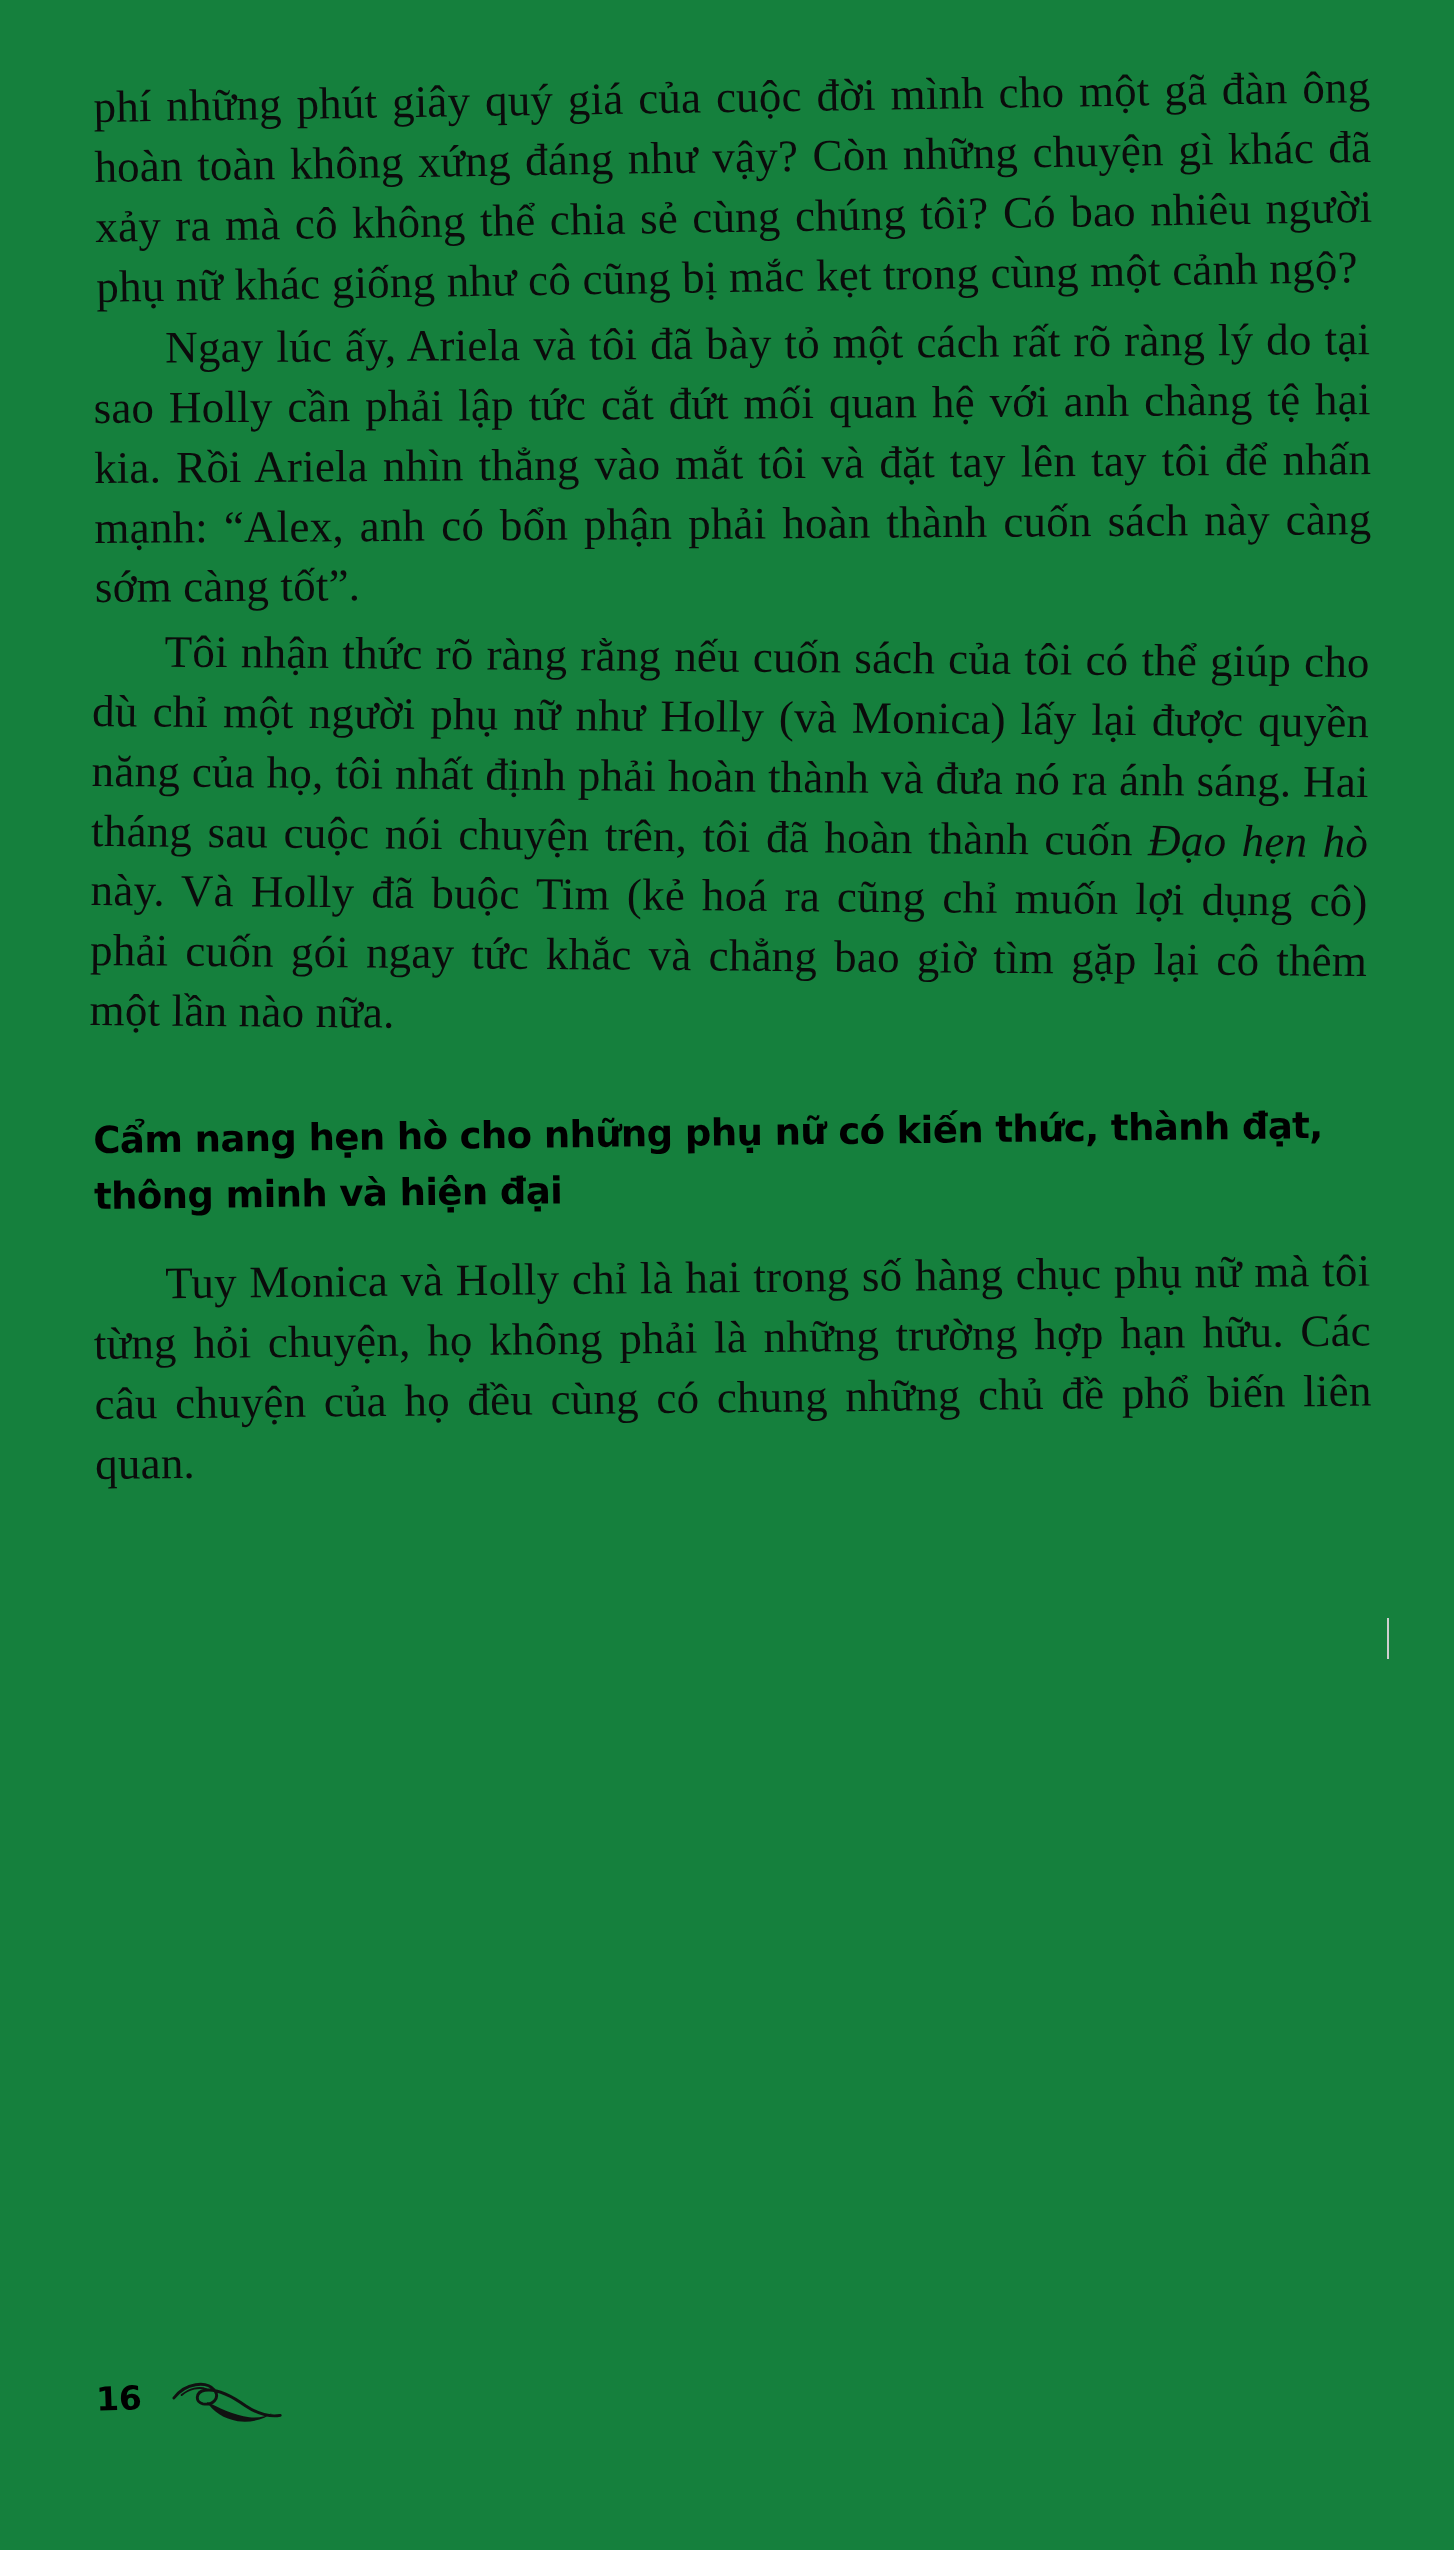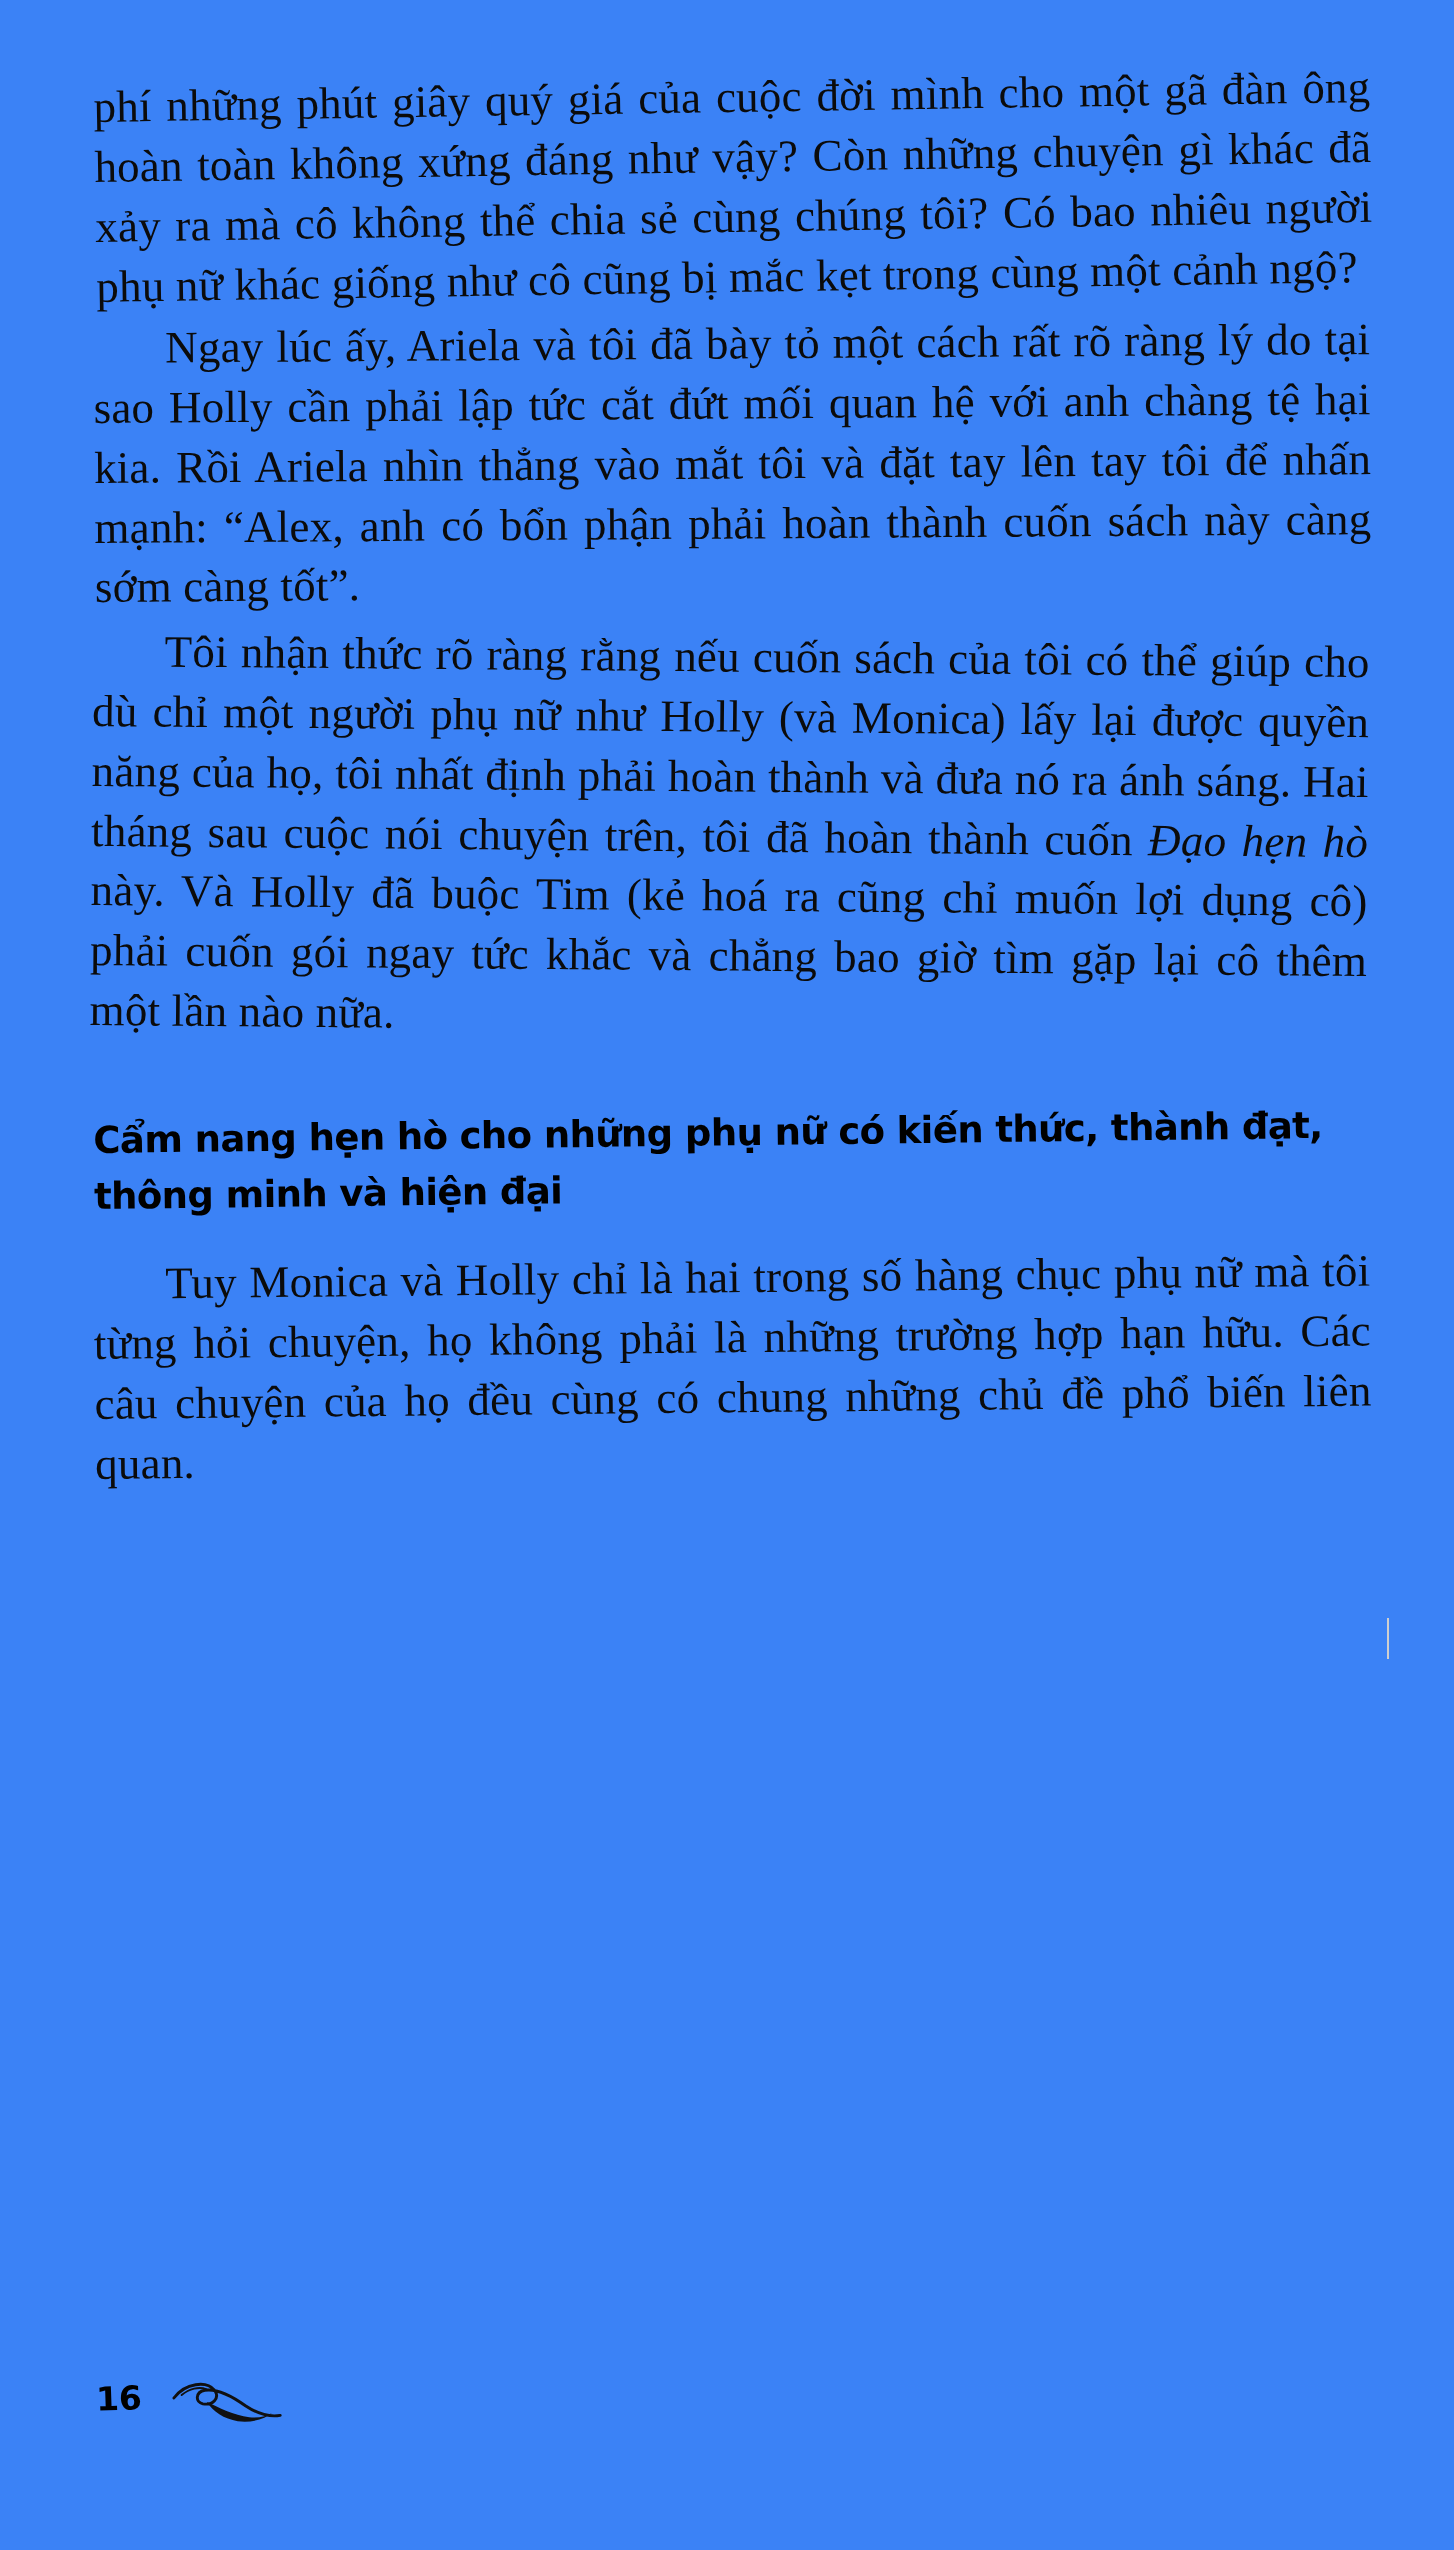"phí những phút giây quý" .page { background: #3b82f6 -> #15803d }
